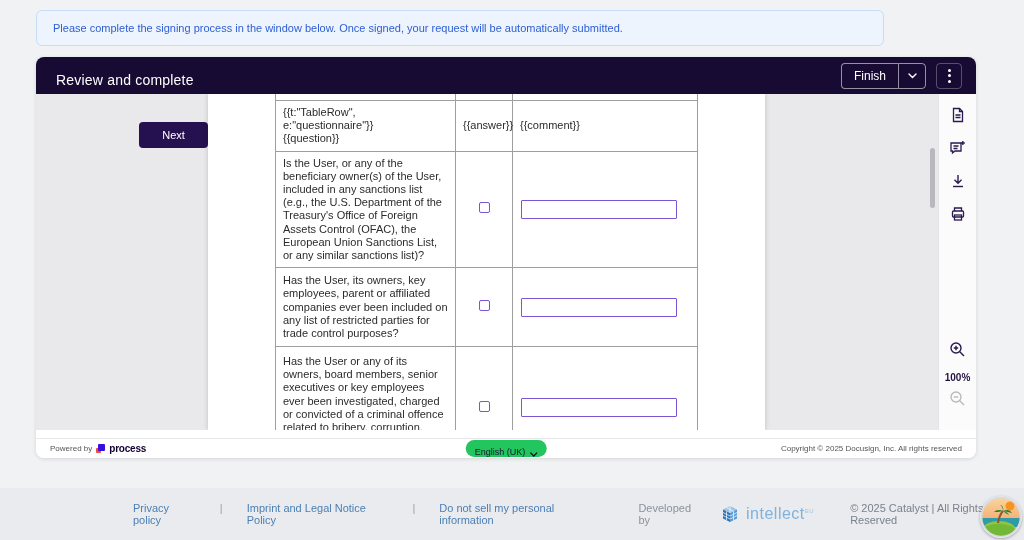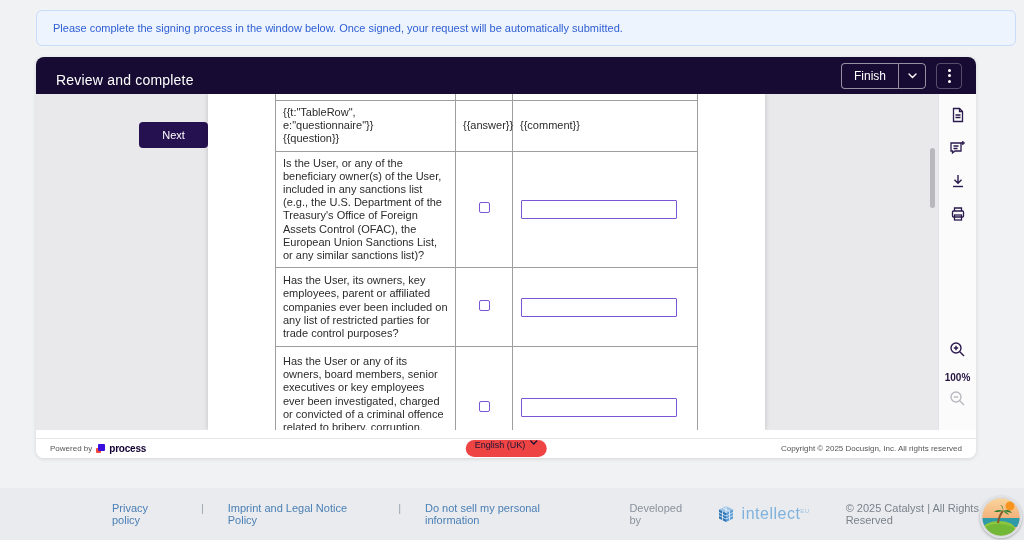"Please complete the signing process" .banner { width: 980px -> 848px }
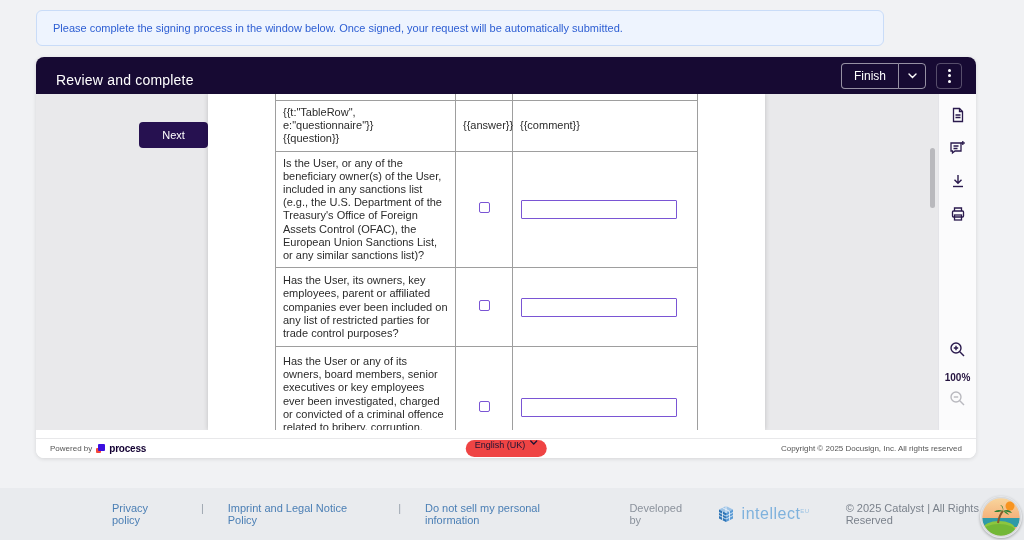"English (UK)" .lang-pill { align-items: flex-start -> flex-end; background: #ef4444 -> #22c55e }
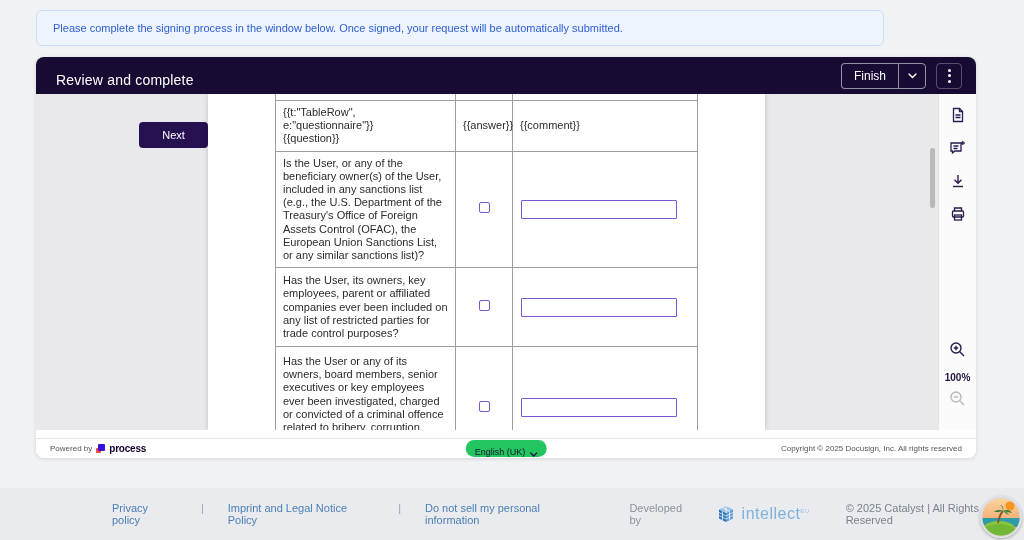"Privacy policy" .foot-links { margin-left: none -> 21px }
